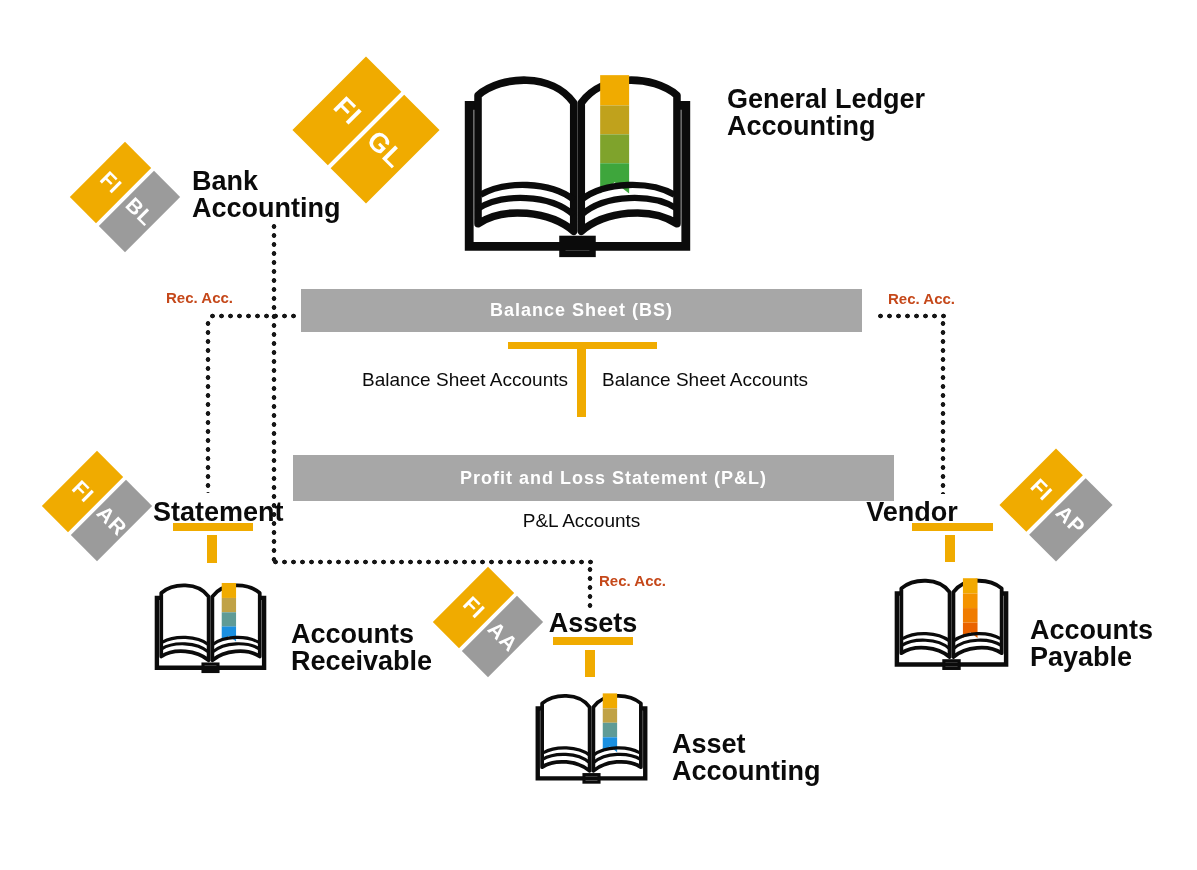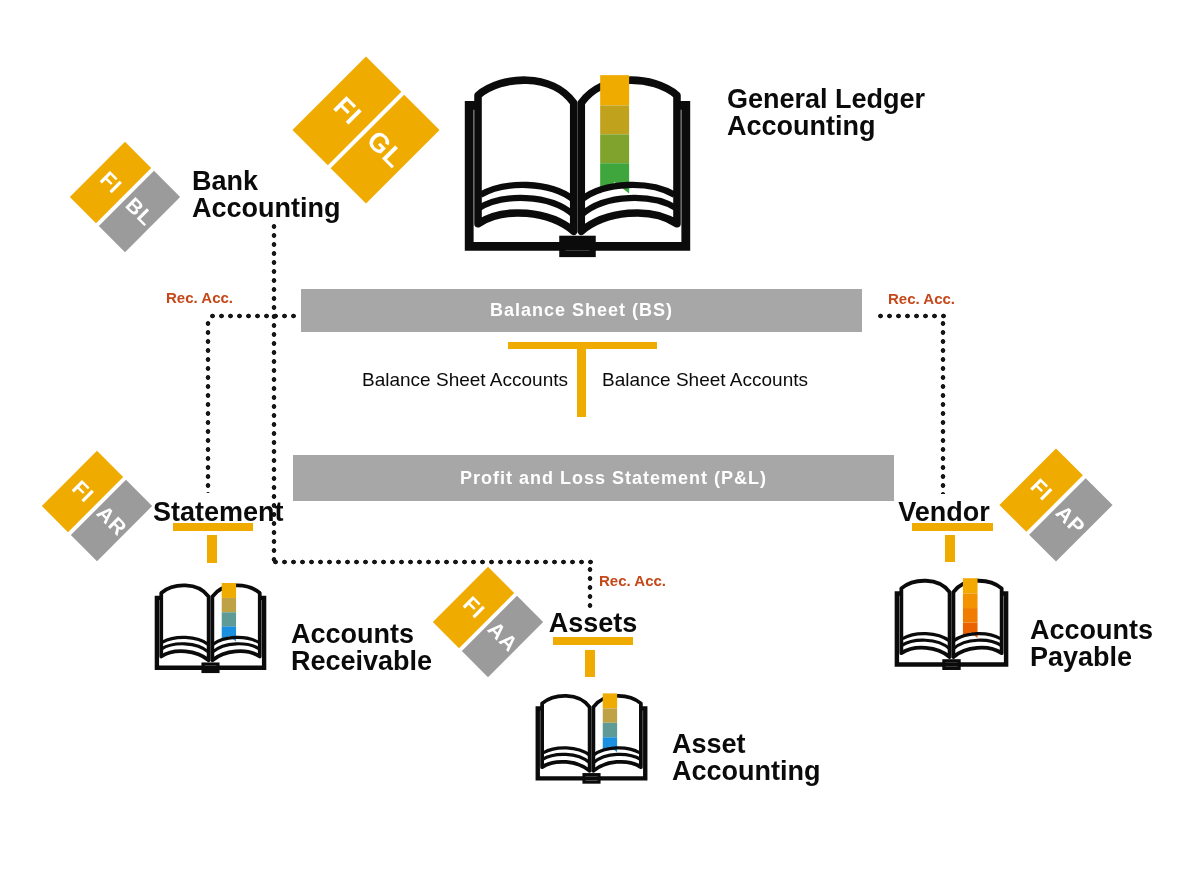"P&L Accounts" div.acct-text { html: none -> <div>P&amp;L Accounts</div> }
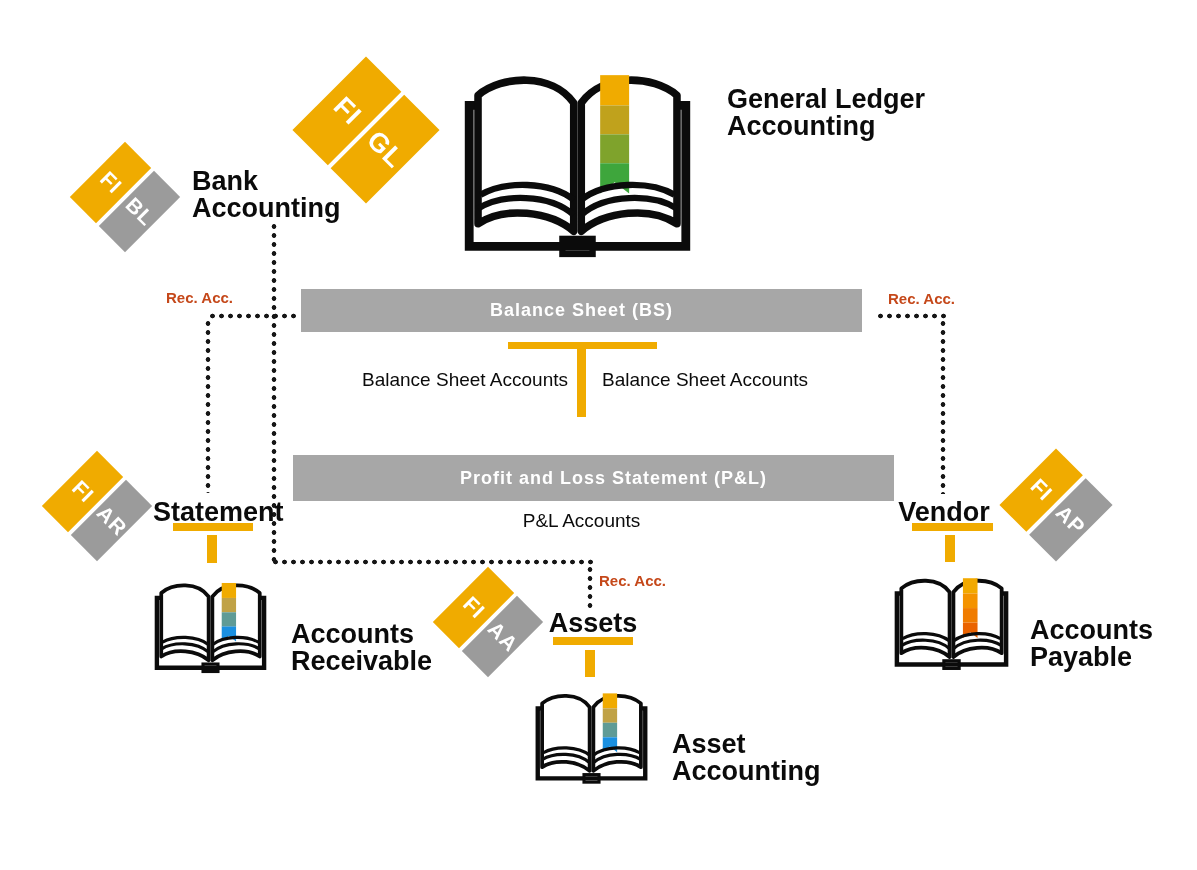"Vendor" div.node-label { left: 884px -> 852px }
